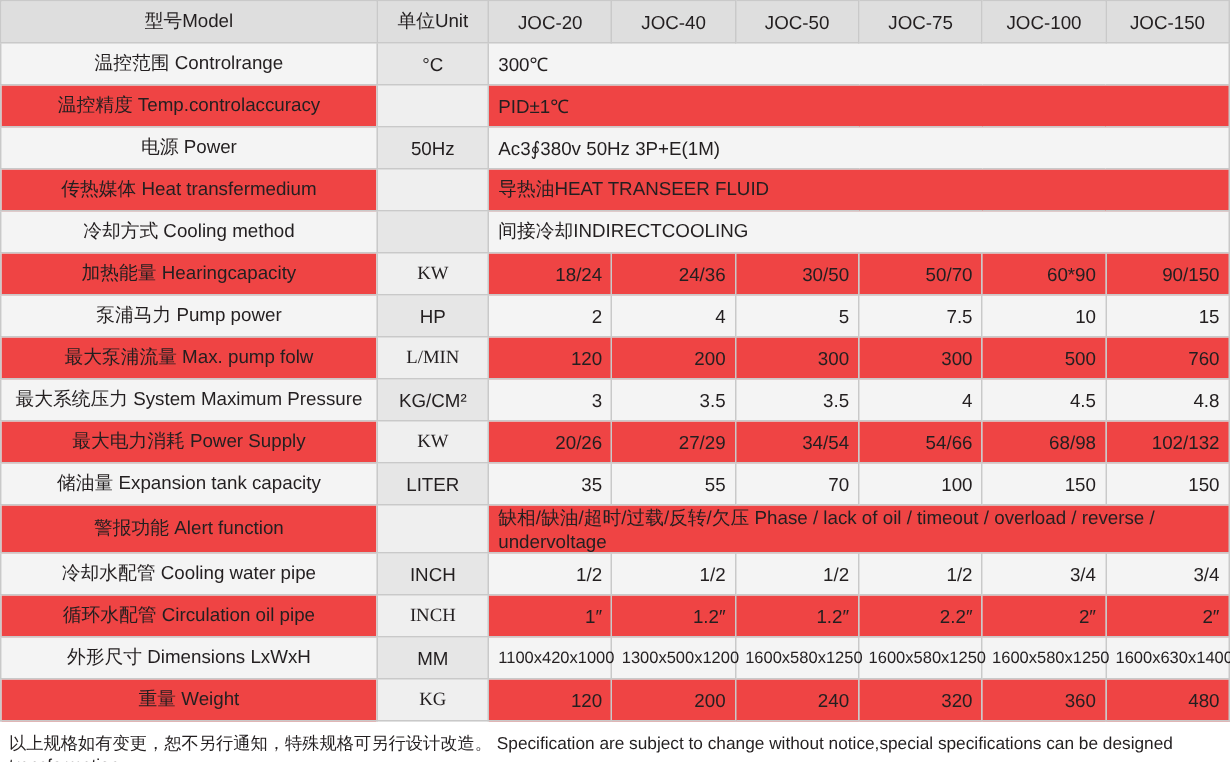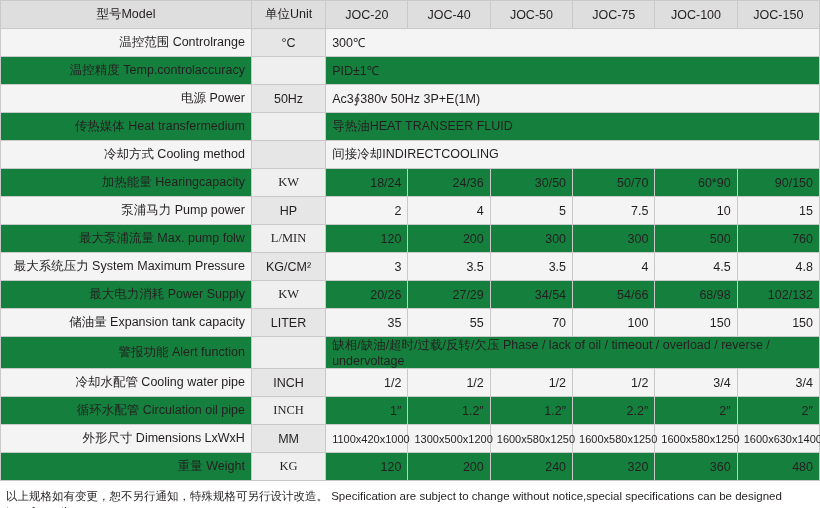"温控范围 Controlrange" td.row-label { text-align: right -> center }
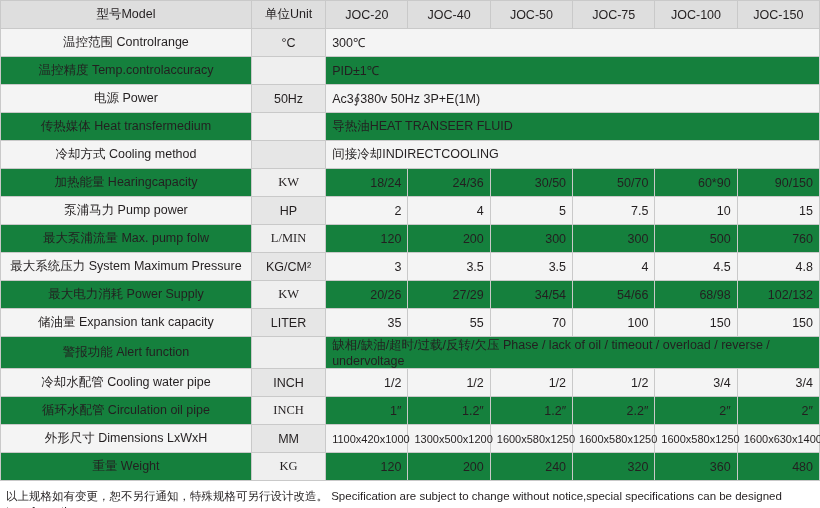"温控精度 Temp.controlaccuracy" tbody tr.even td { background: #15803d -> #ef4444 }
